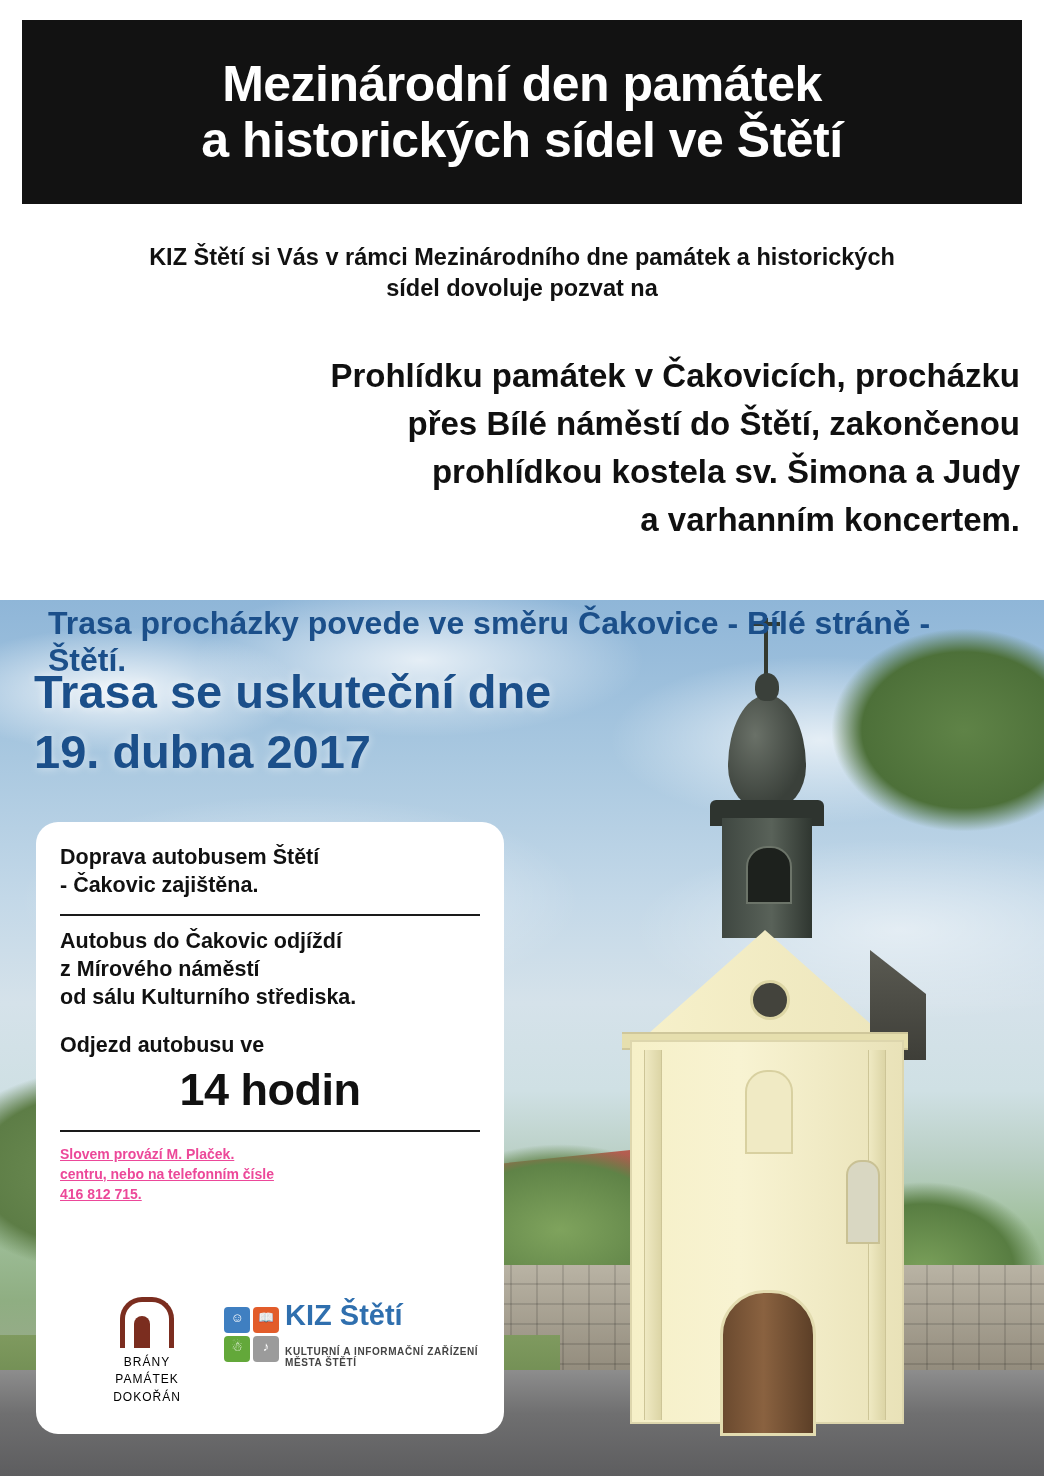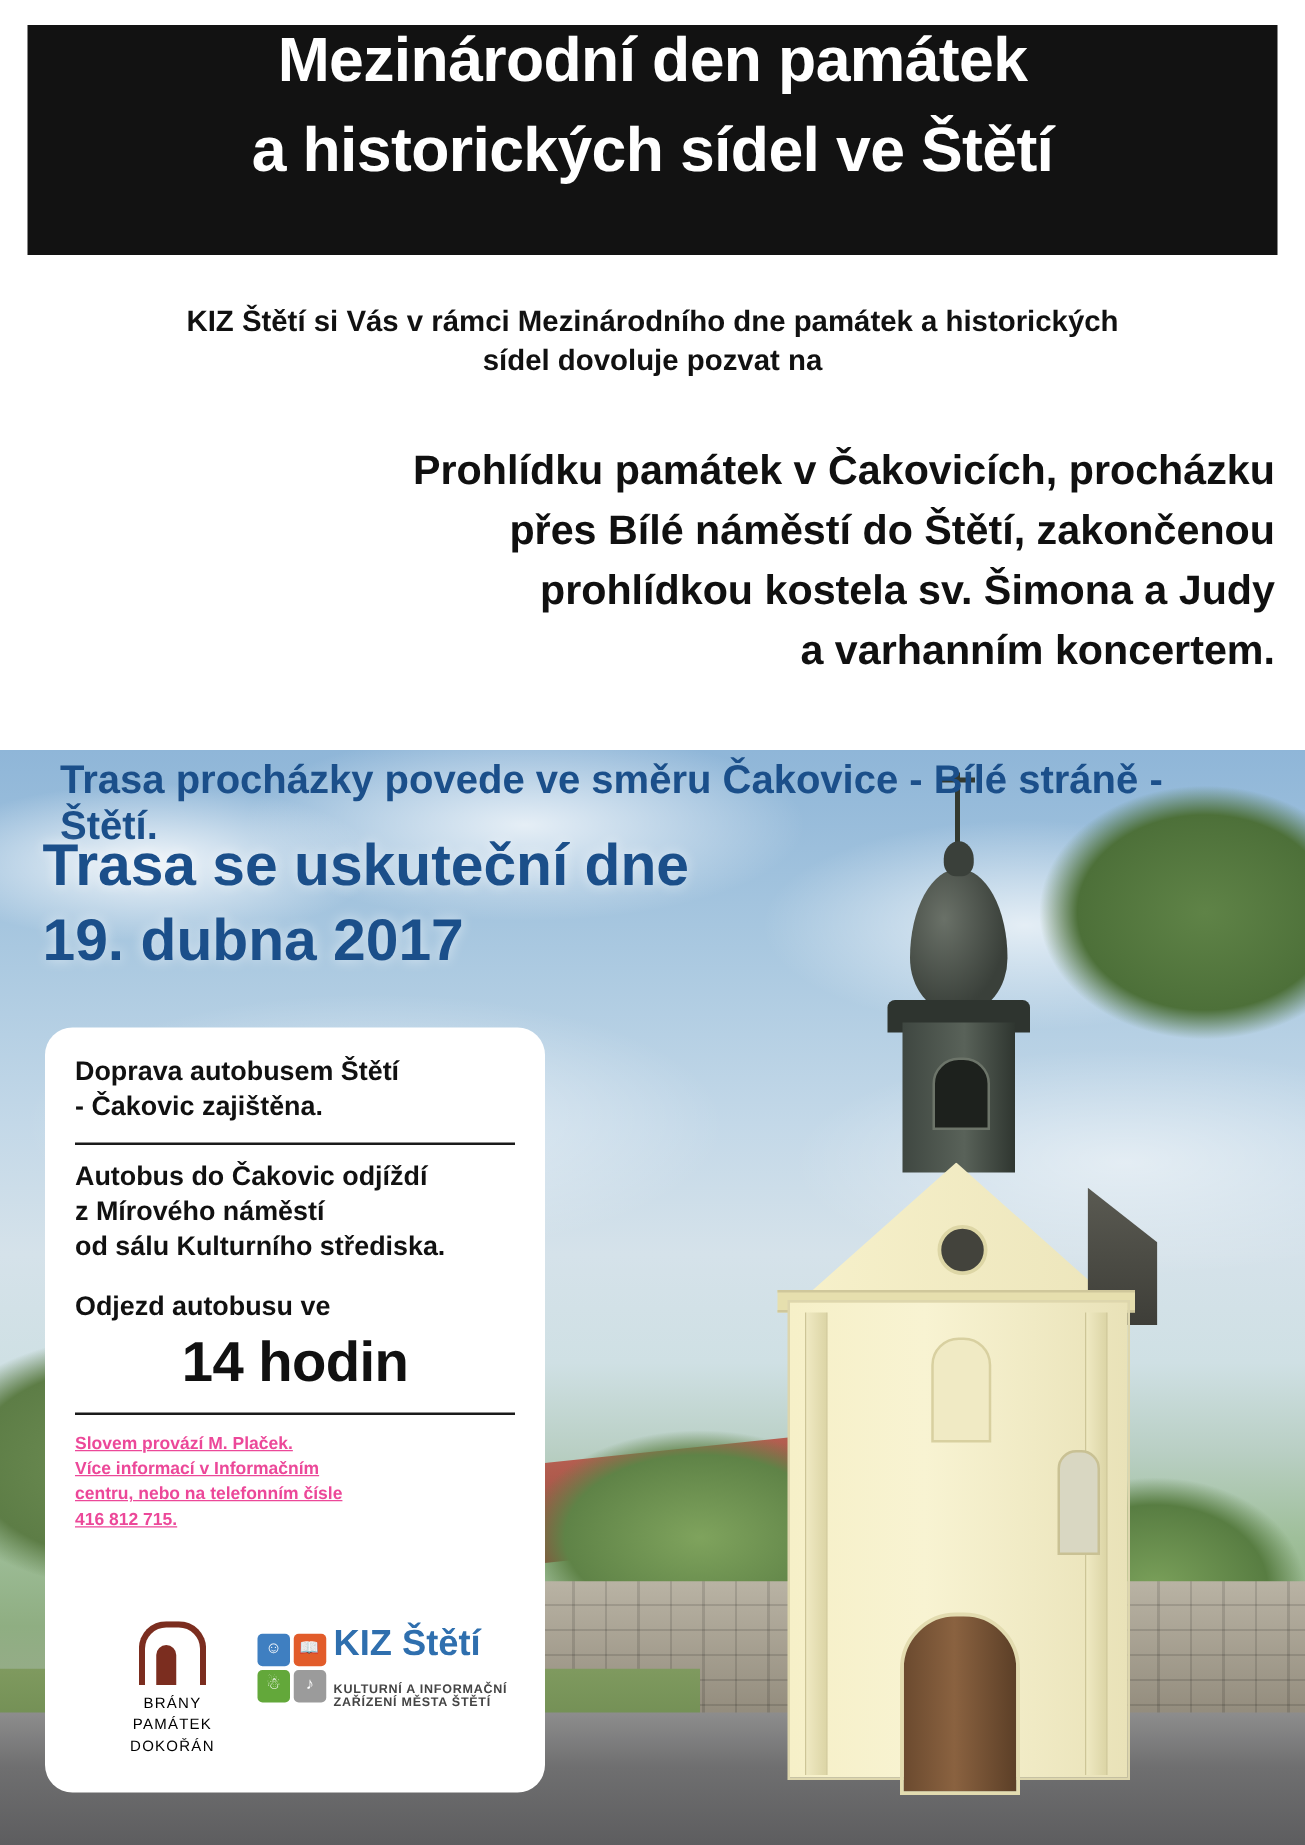"Mezinárodní den památek" .header-band { gap: 16px -> none; justify-content: flex-start -> center }
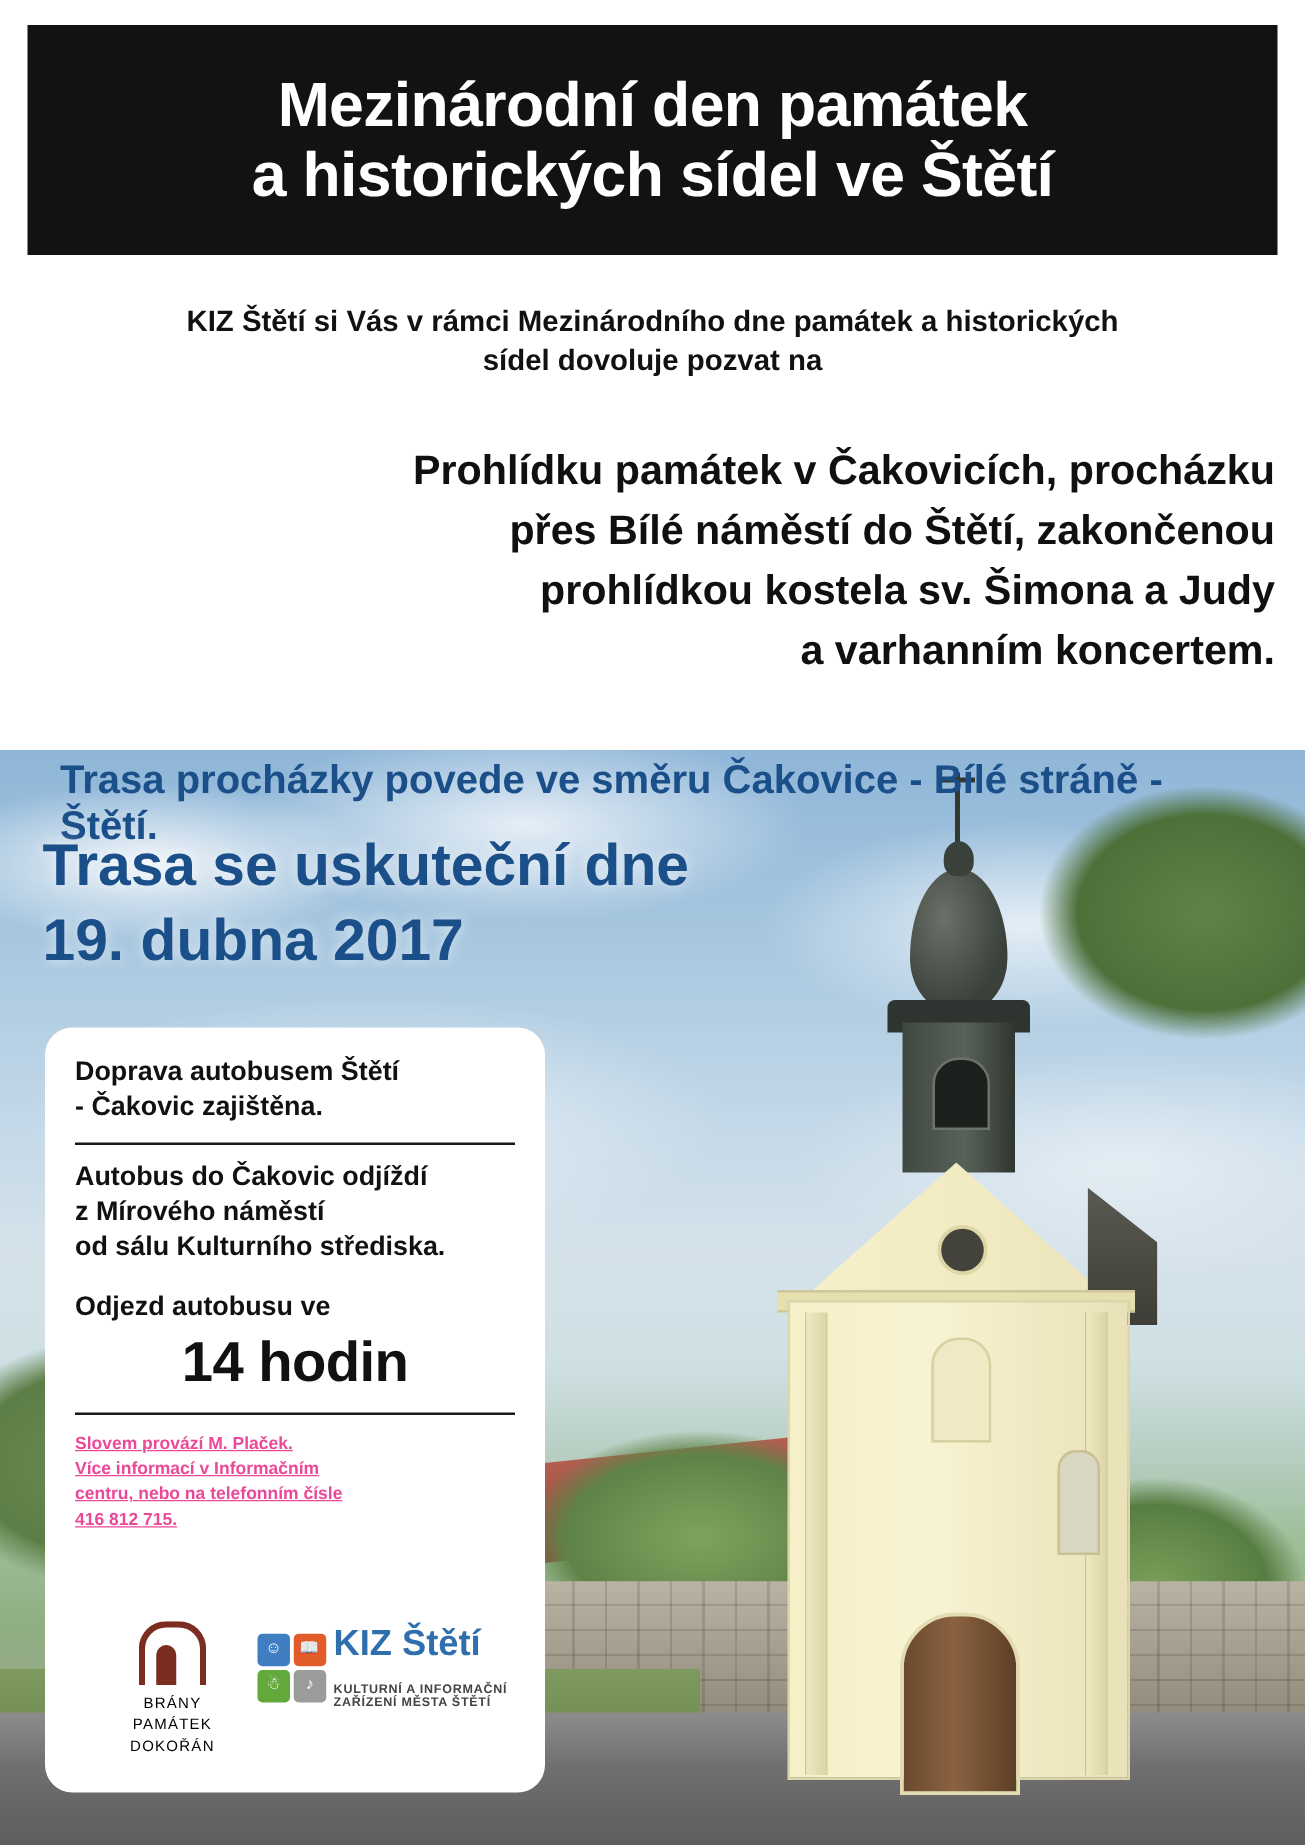"Doprava autobusem Štětí" .info-card { width: 400px -> 468px }
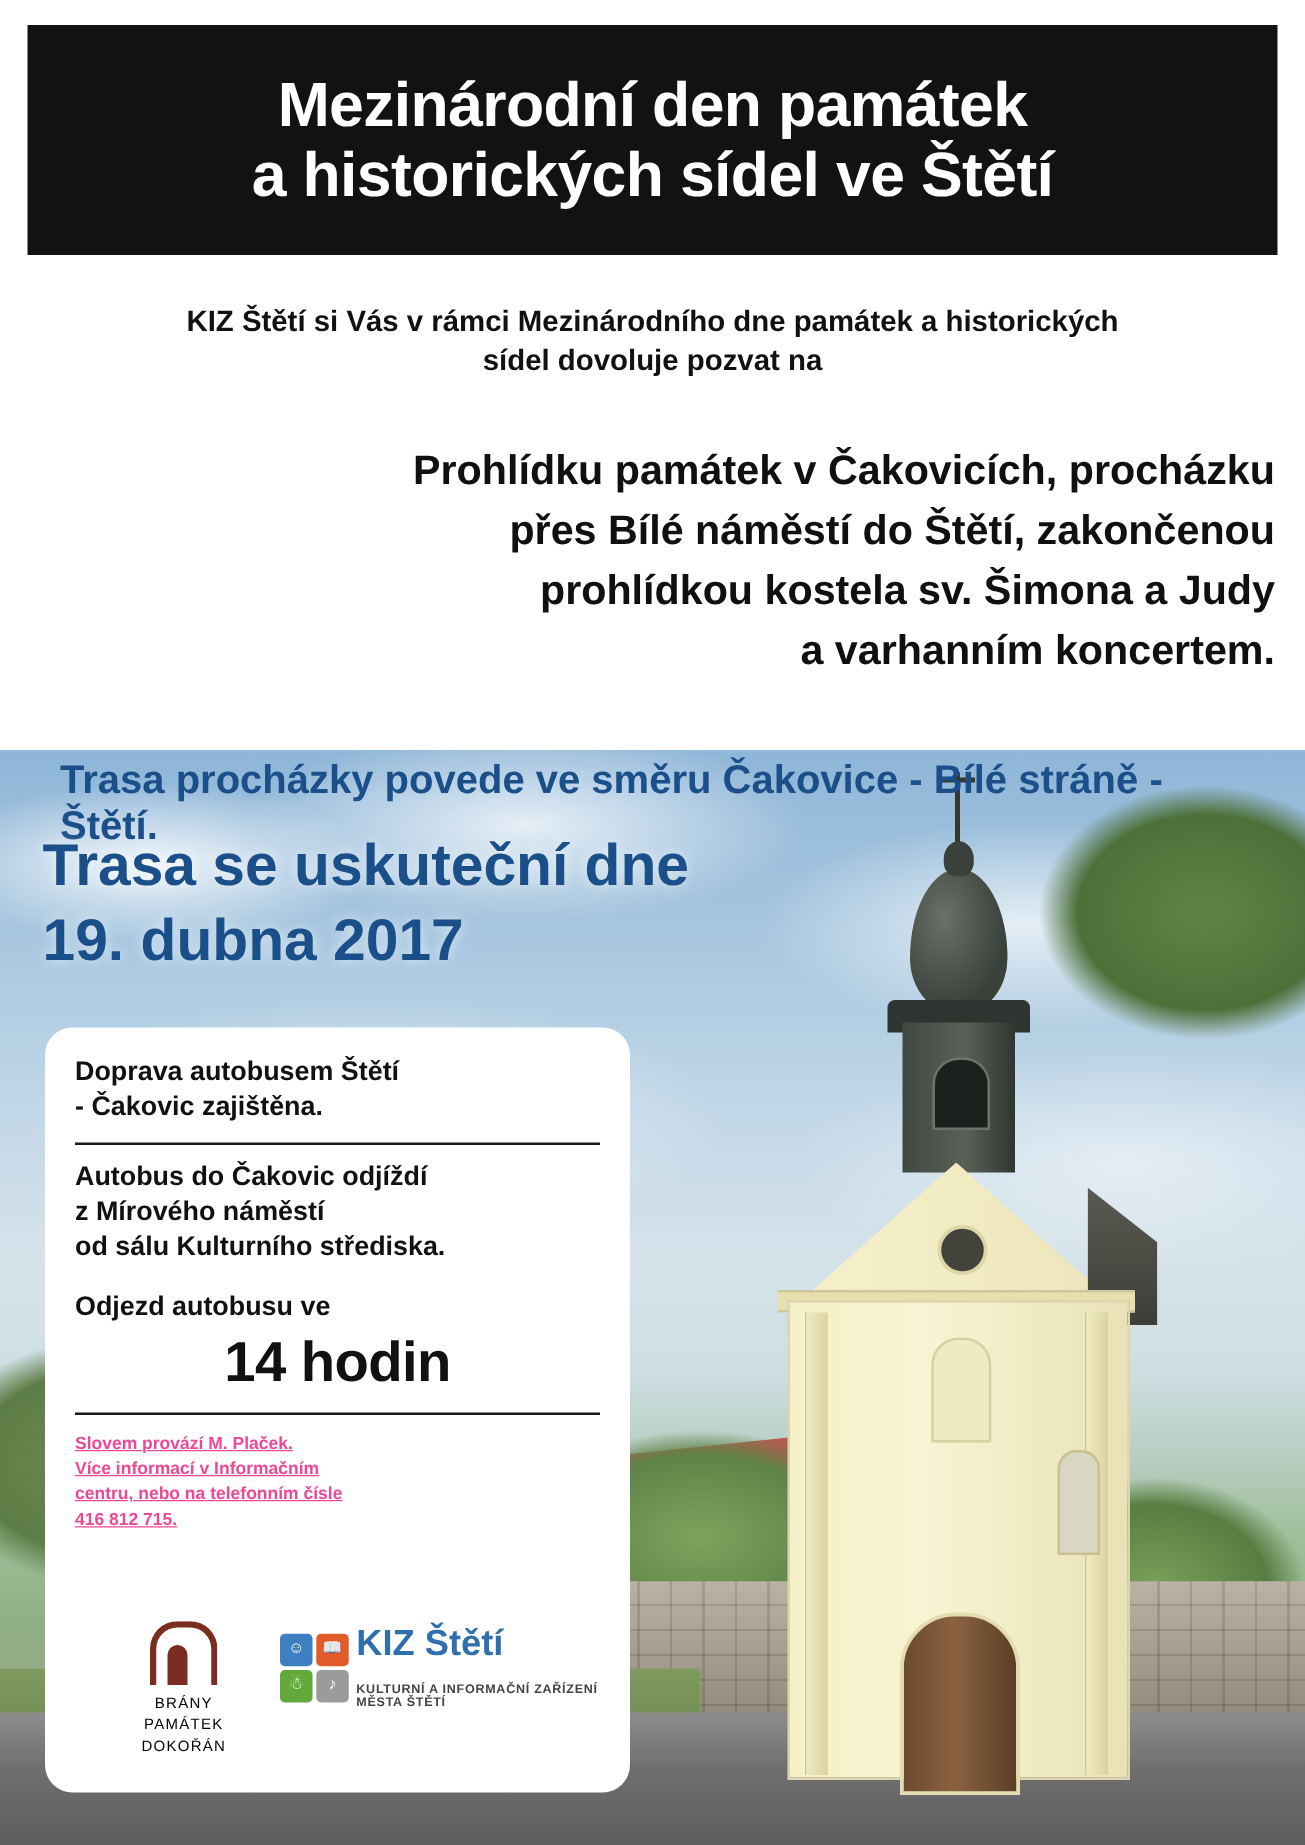"Více informací v Informačním" div.wide { html: <div>Více informací v Informačním</div> -> none }
